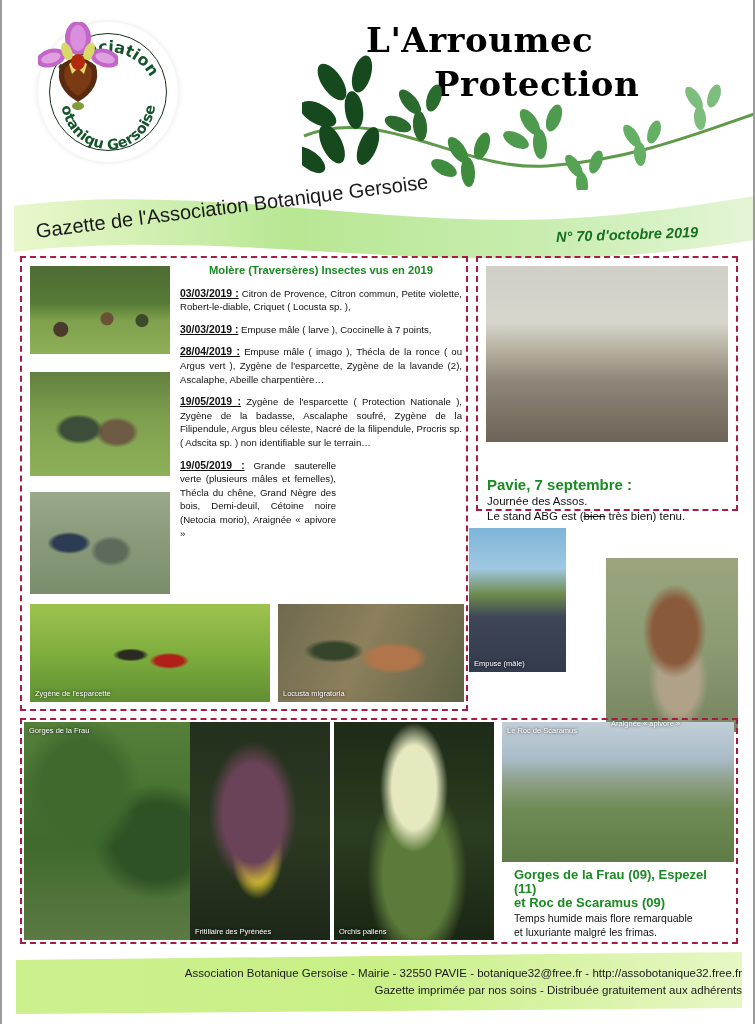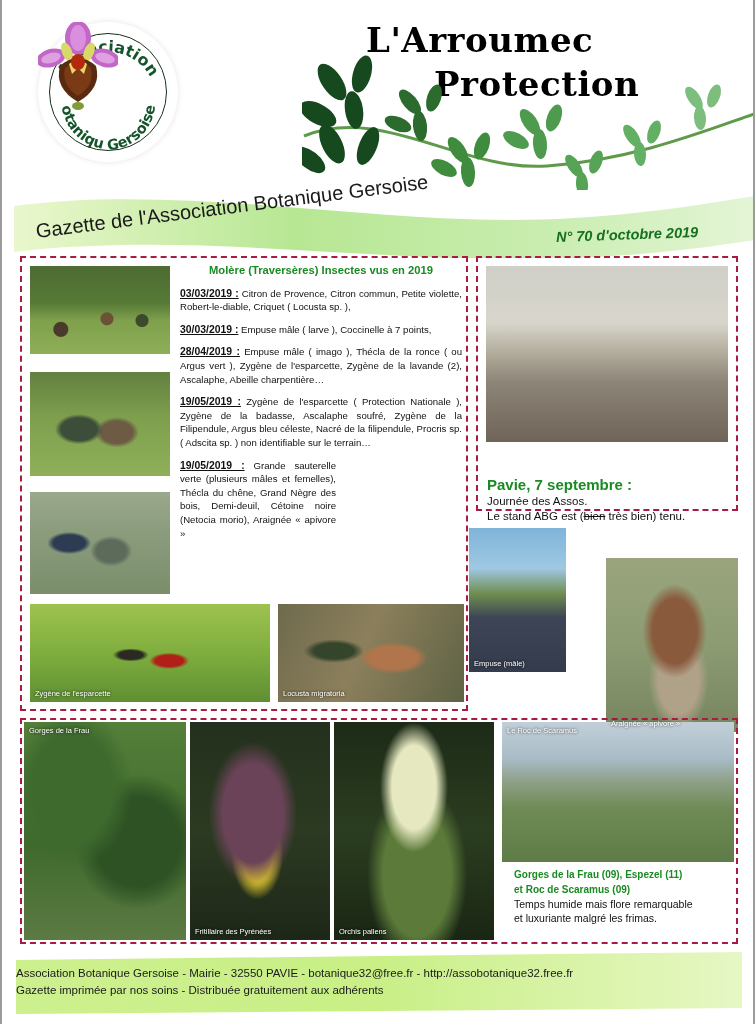"Gorges de la Frau" div.photo { padding-left: none -> 28px }
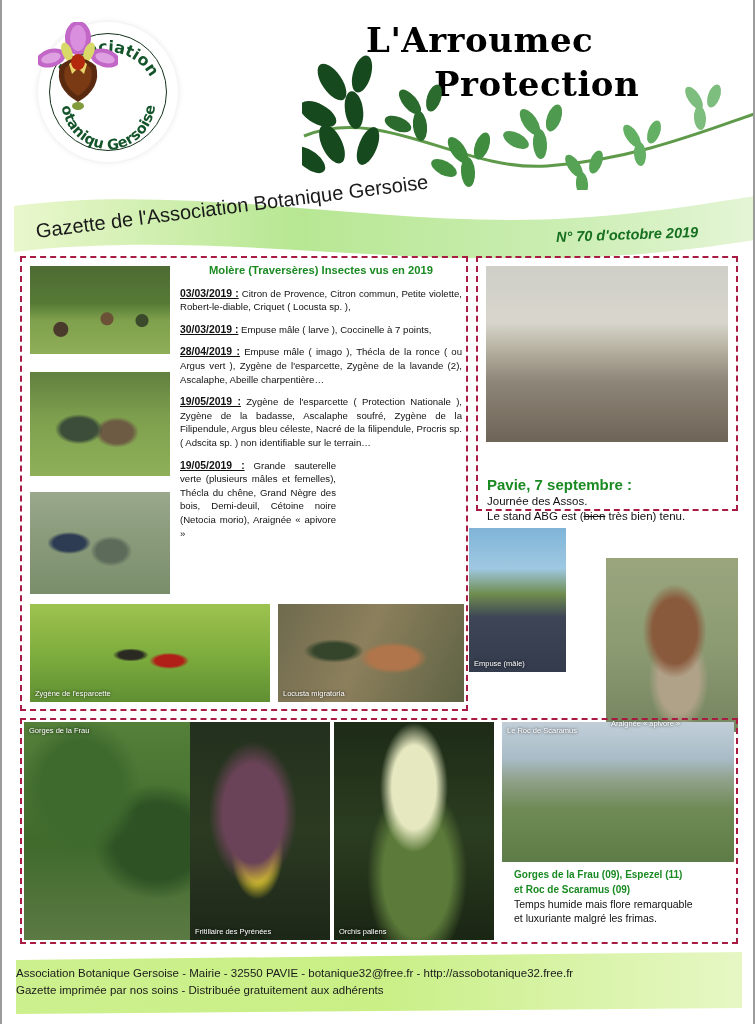"Gorges de la Frau (09)," .trip-title { font-size: 10px -> 13px }
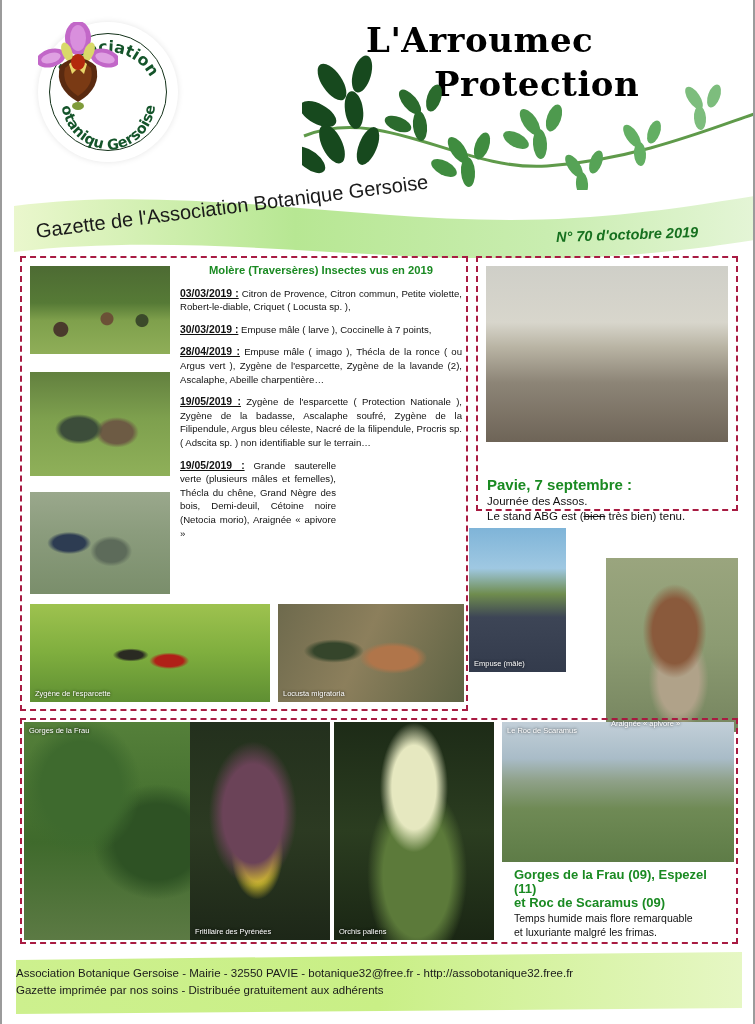"Association Botanique Gersoise - Mairie" .footer-text { text-align: left -> right }
